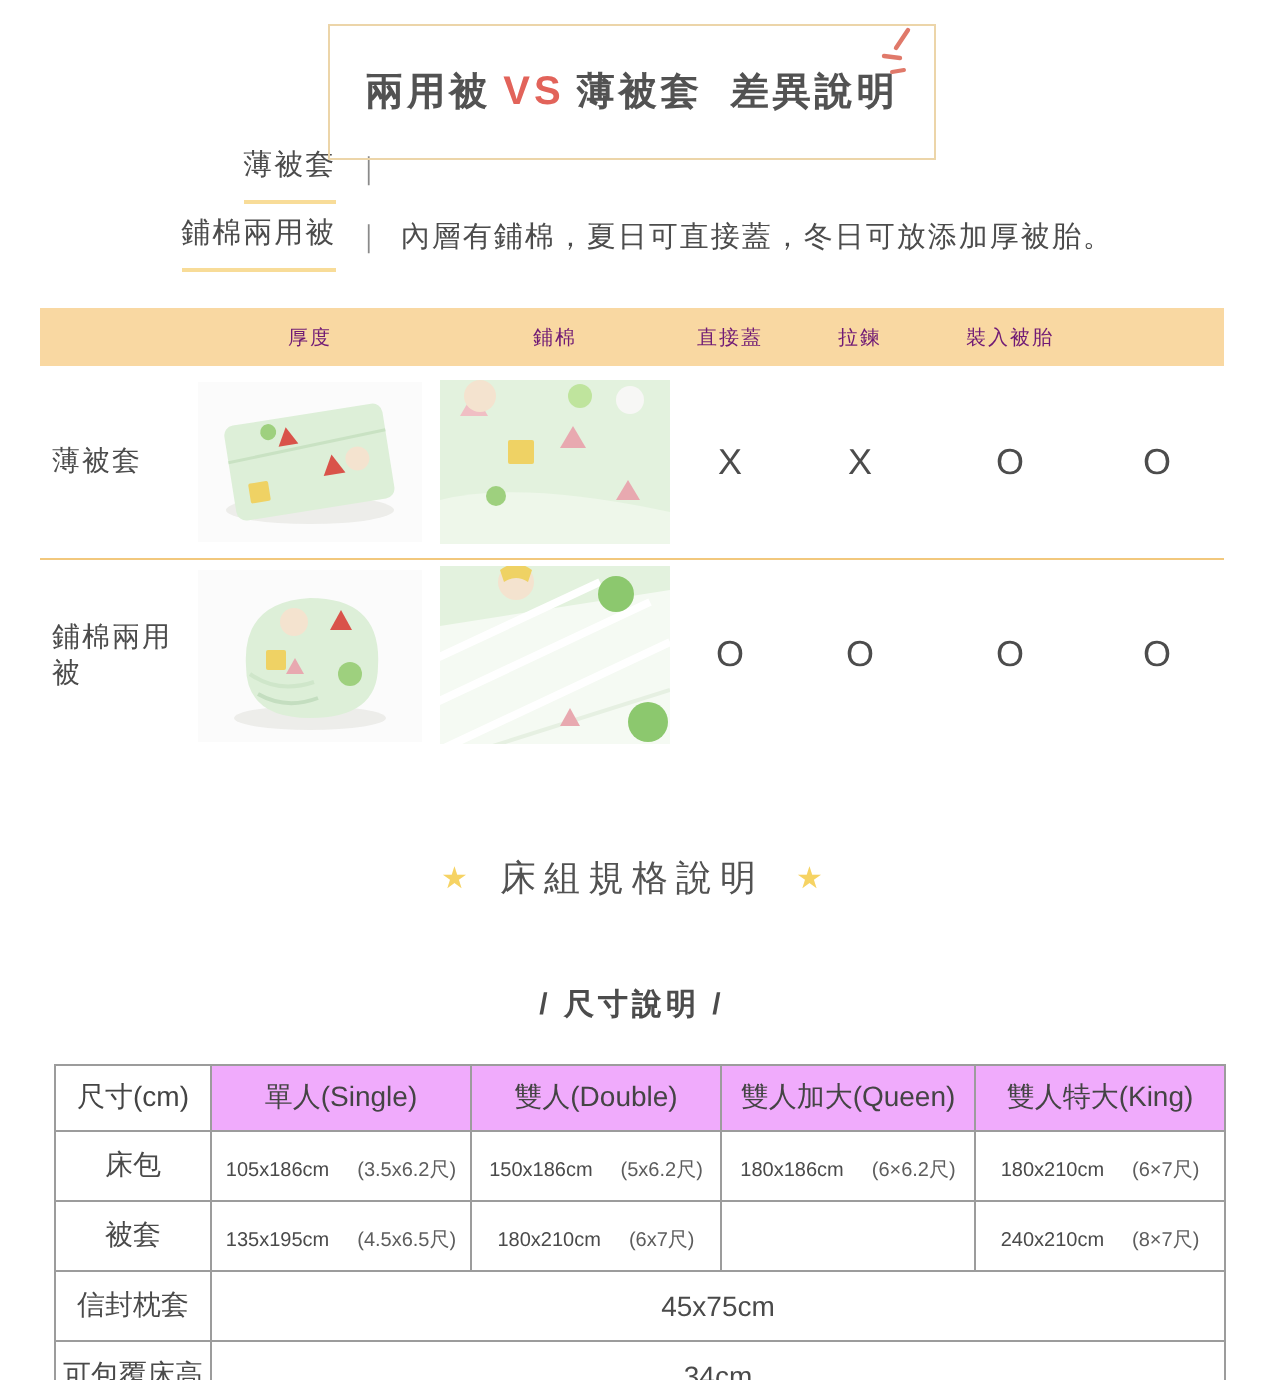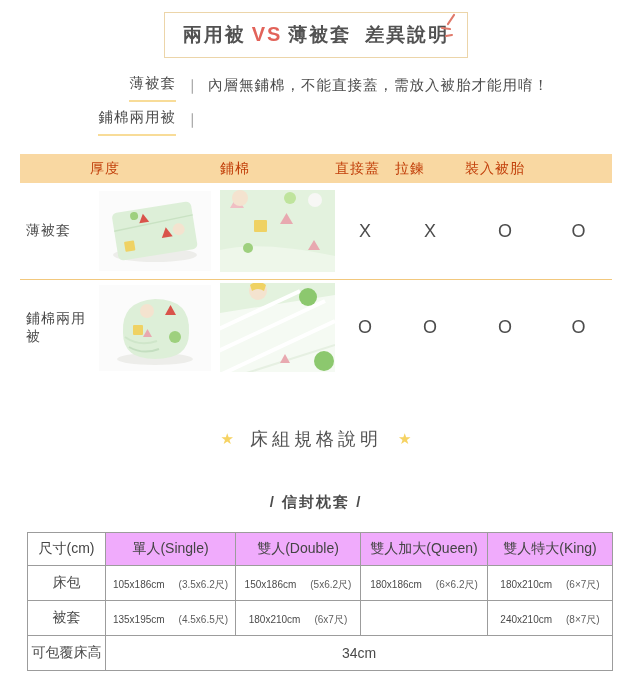"兩用被 VS 薄被套 差異說明" .title-box { padding: 9px 18px -> 20px 18px }
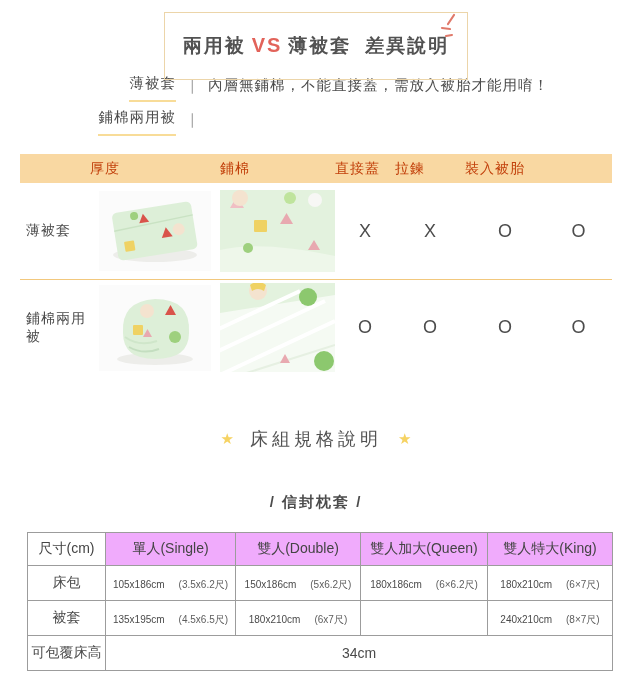"內層無鋪棉，不能直接蓋，需放入被胎才能用唷！" span.intro-text { html: <span>內層無鋪棉，不能直接蓋，需放入被胎才能用唷！</span> -> none }
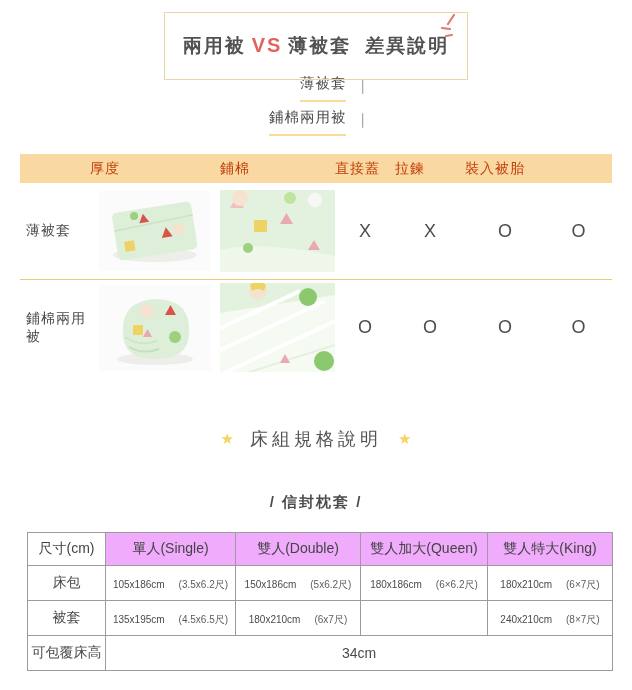"內層有鋪棉，夏日可直接蓋，冬日可放添加厚被胎。" span.intro-text { html: none -> <span>內層有鋪棉，夏日可直接蓋，冬日可放添加厚被胎。</span> }
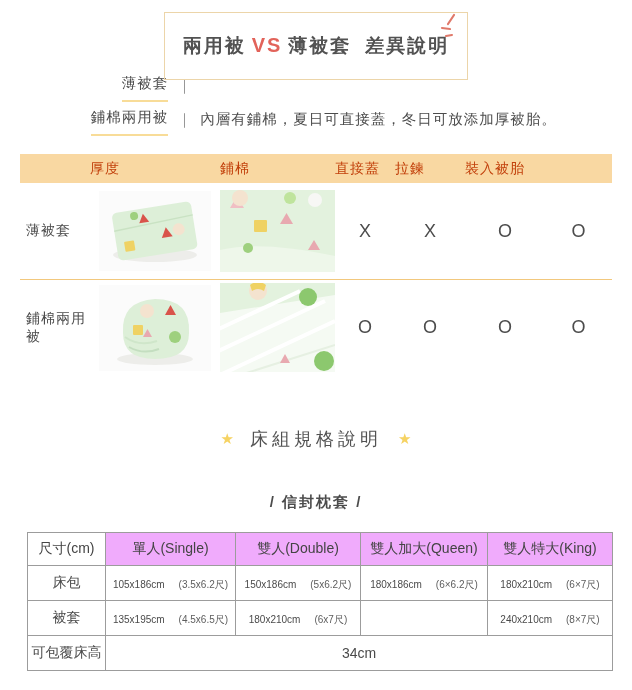"厚度" .cmp-head > div { color: #c2410c -> #701a75; font-size: 14px -> 10px; text-align: left -> center }
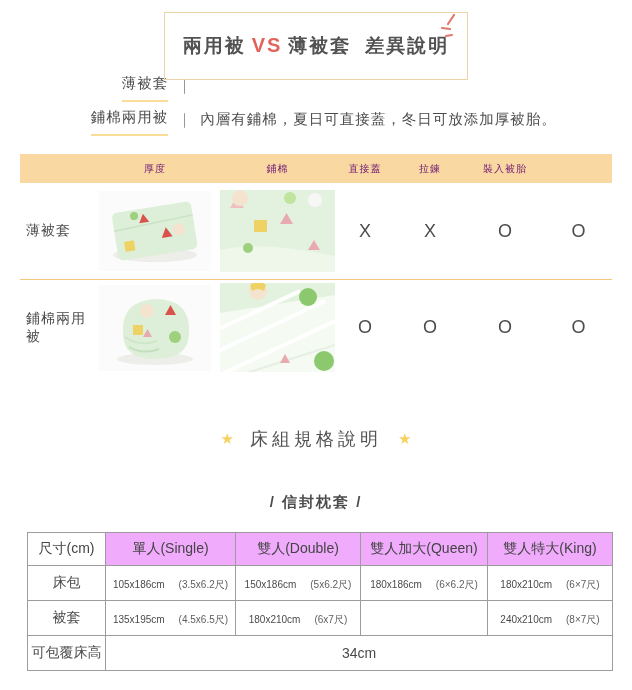"/ 信封枕套 /" div.subtitle { text: 信封枕套 -> 尺寸說明 }
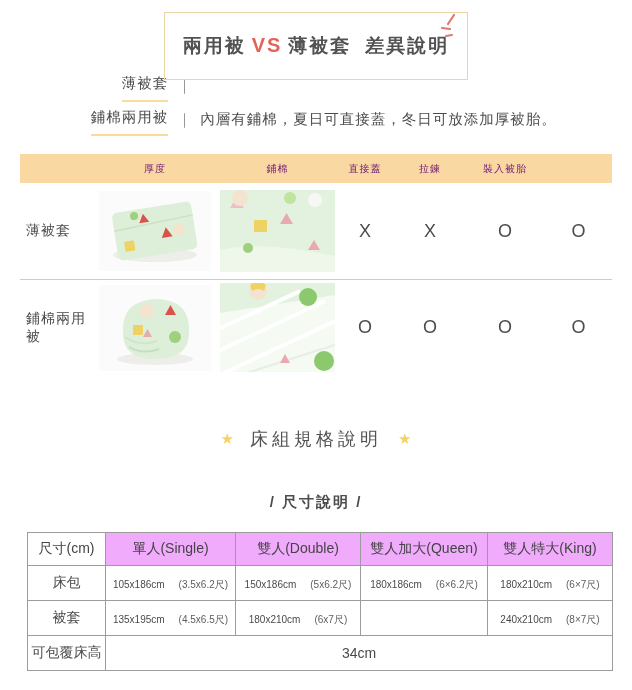"信封枕套" tr { html: none -> <tr> <td>信封枕套</td> <td>45x75cm</td> </tr> }
